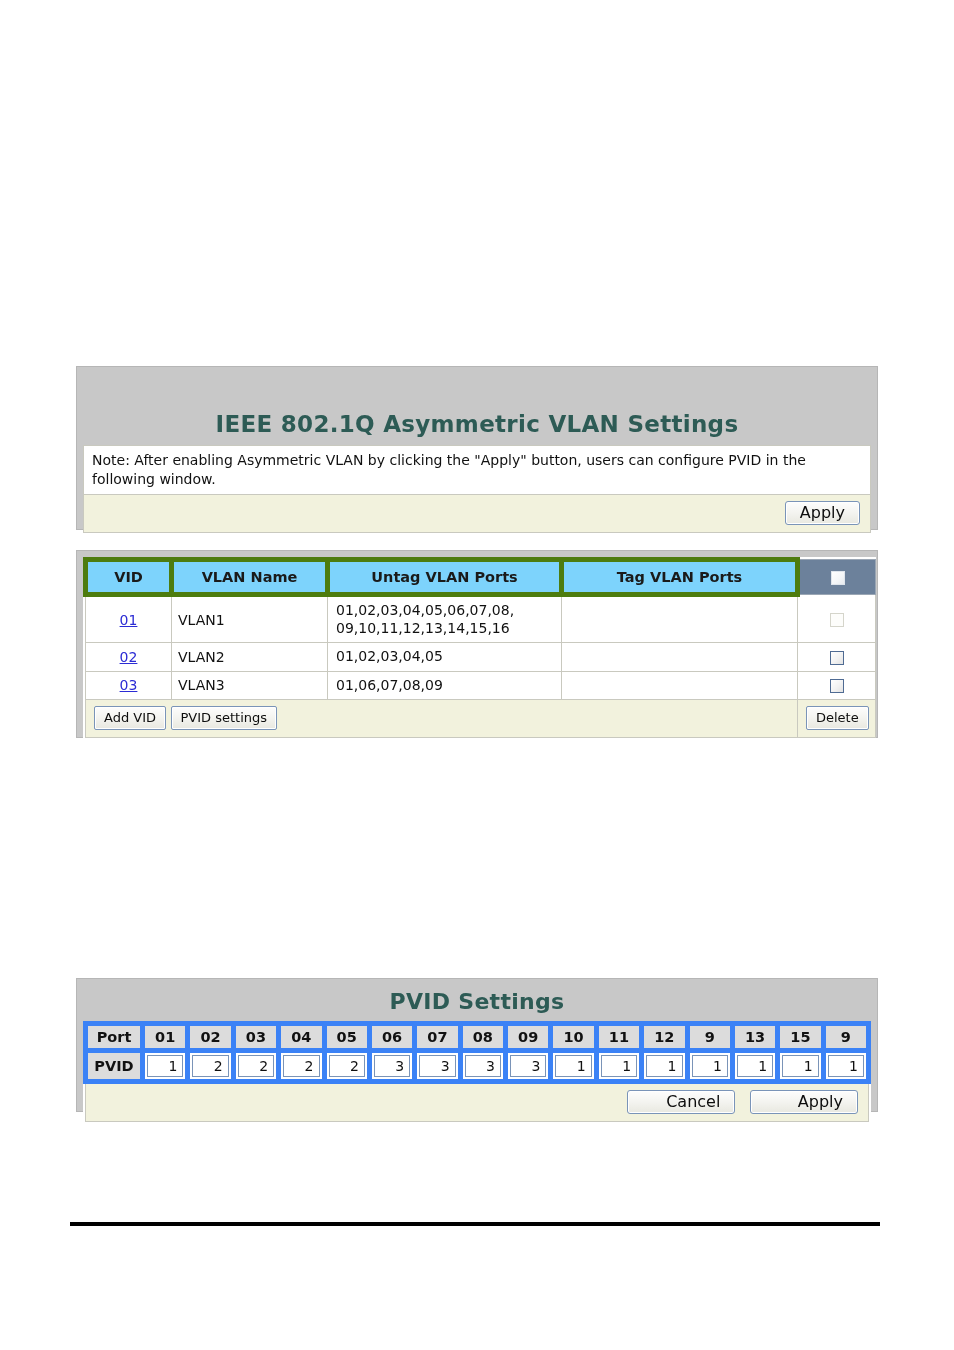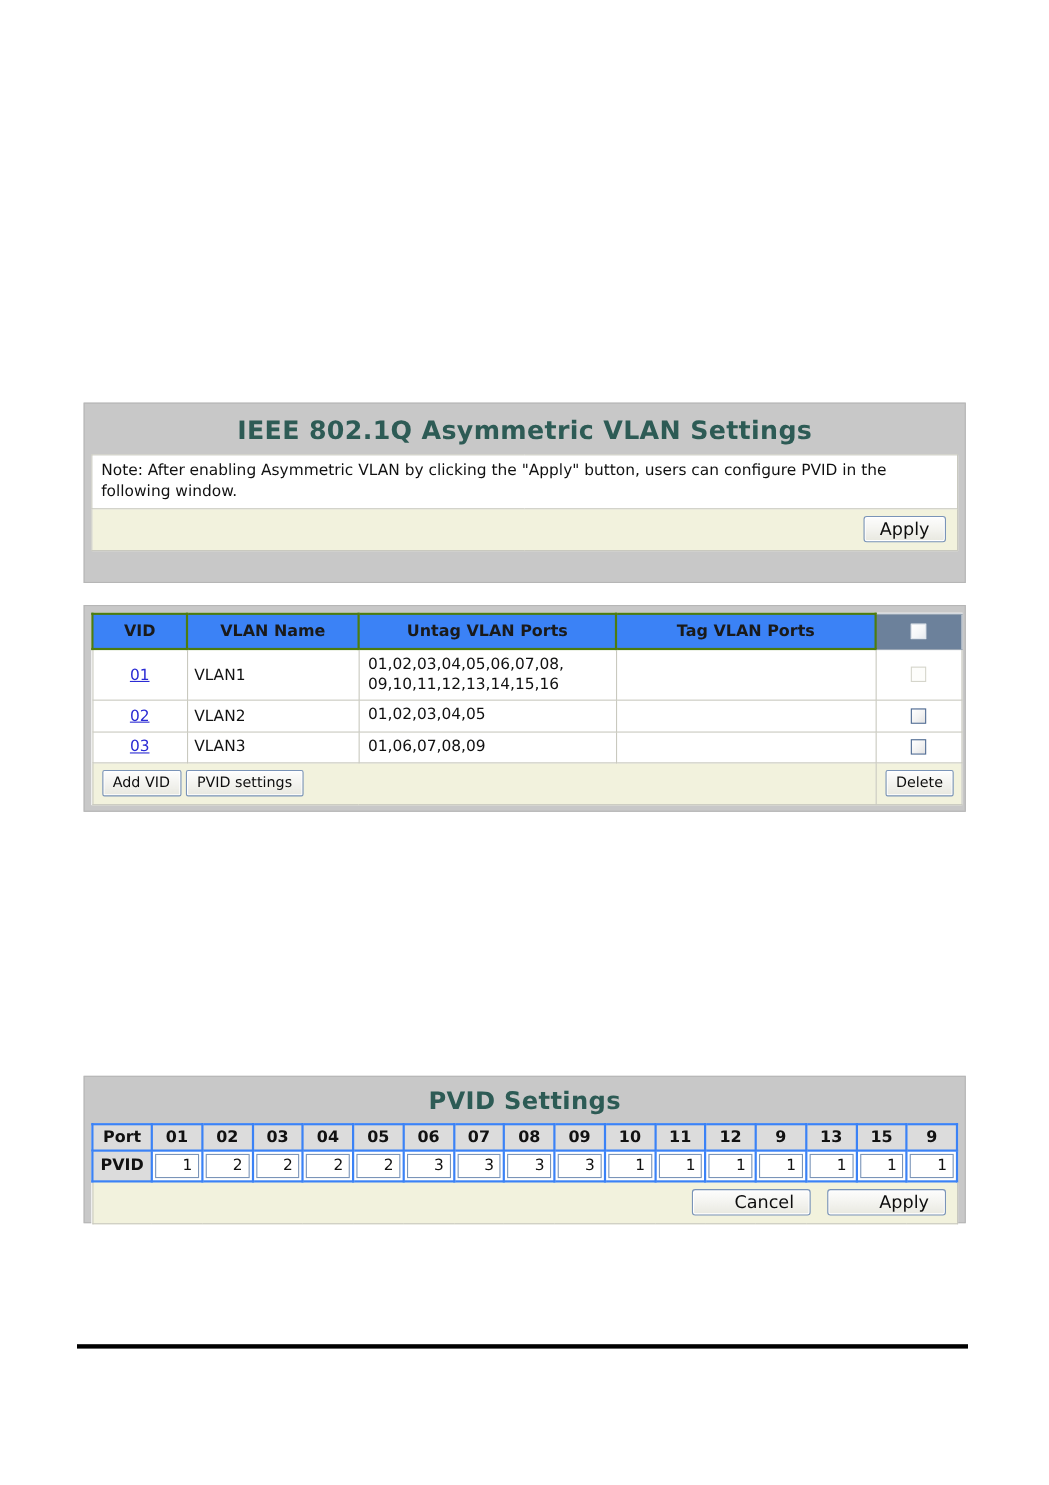"IEEE 802.1Q Asymmetric VLAN Settings" #asym-panel .panel-title { margin-top: none -> 32px }
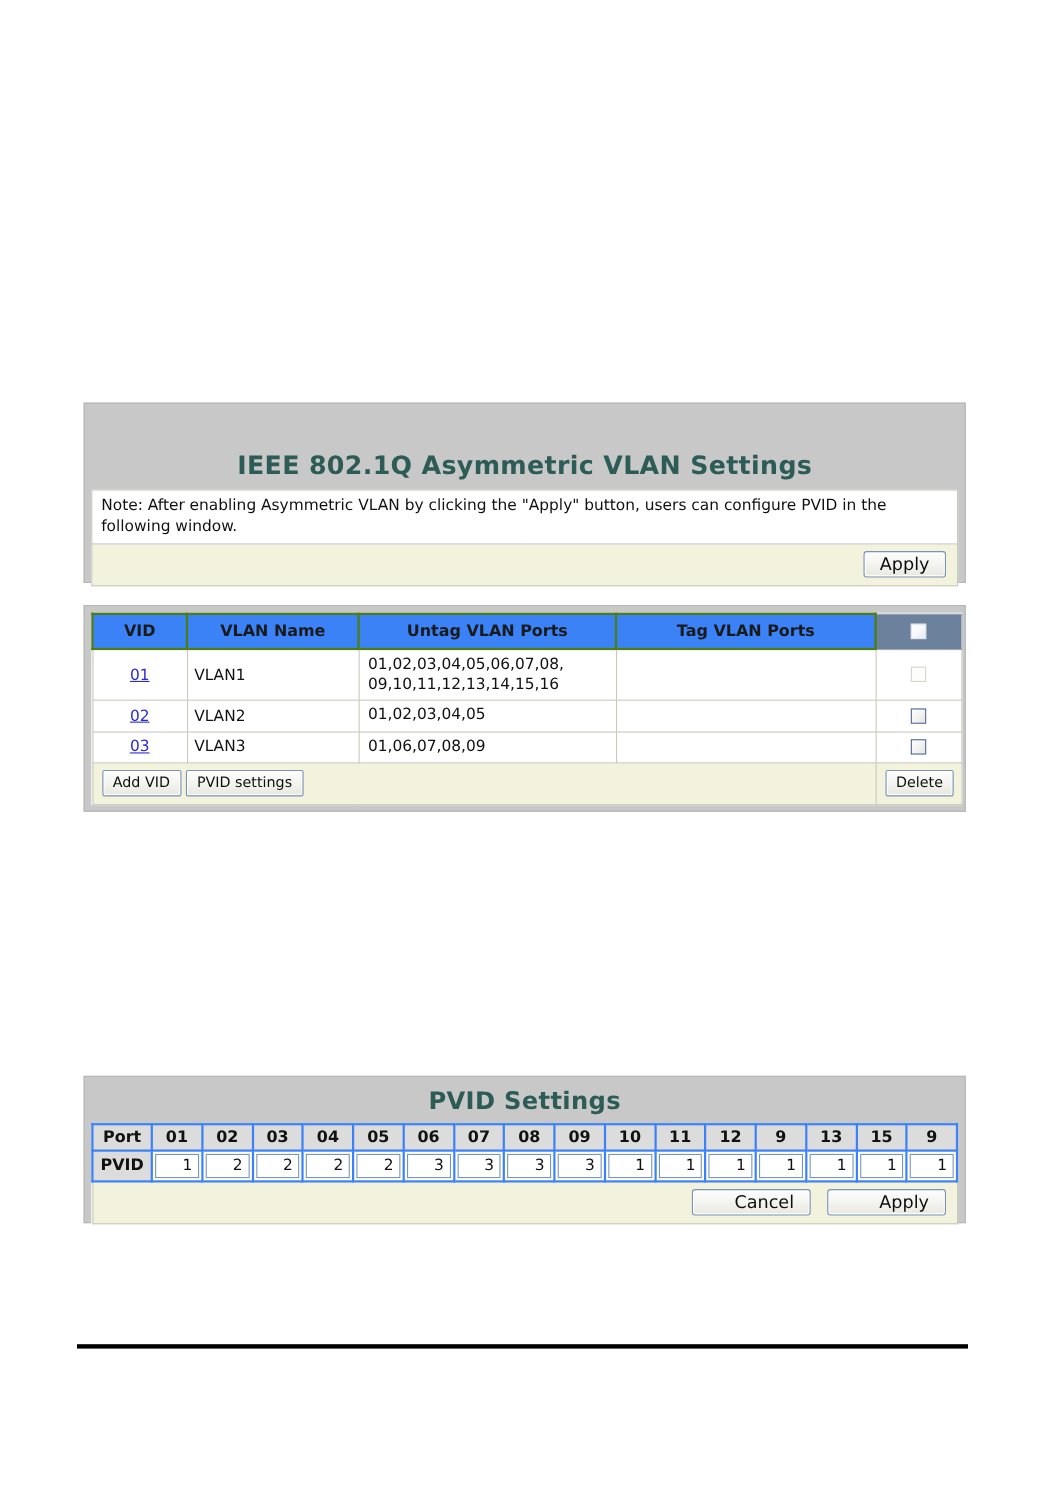"VID" .vlan-table th { background: #3b82f6 -> #7dd3fc; border: 2px solid #4d7c0f -> 5px solid #4d7c0f }
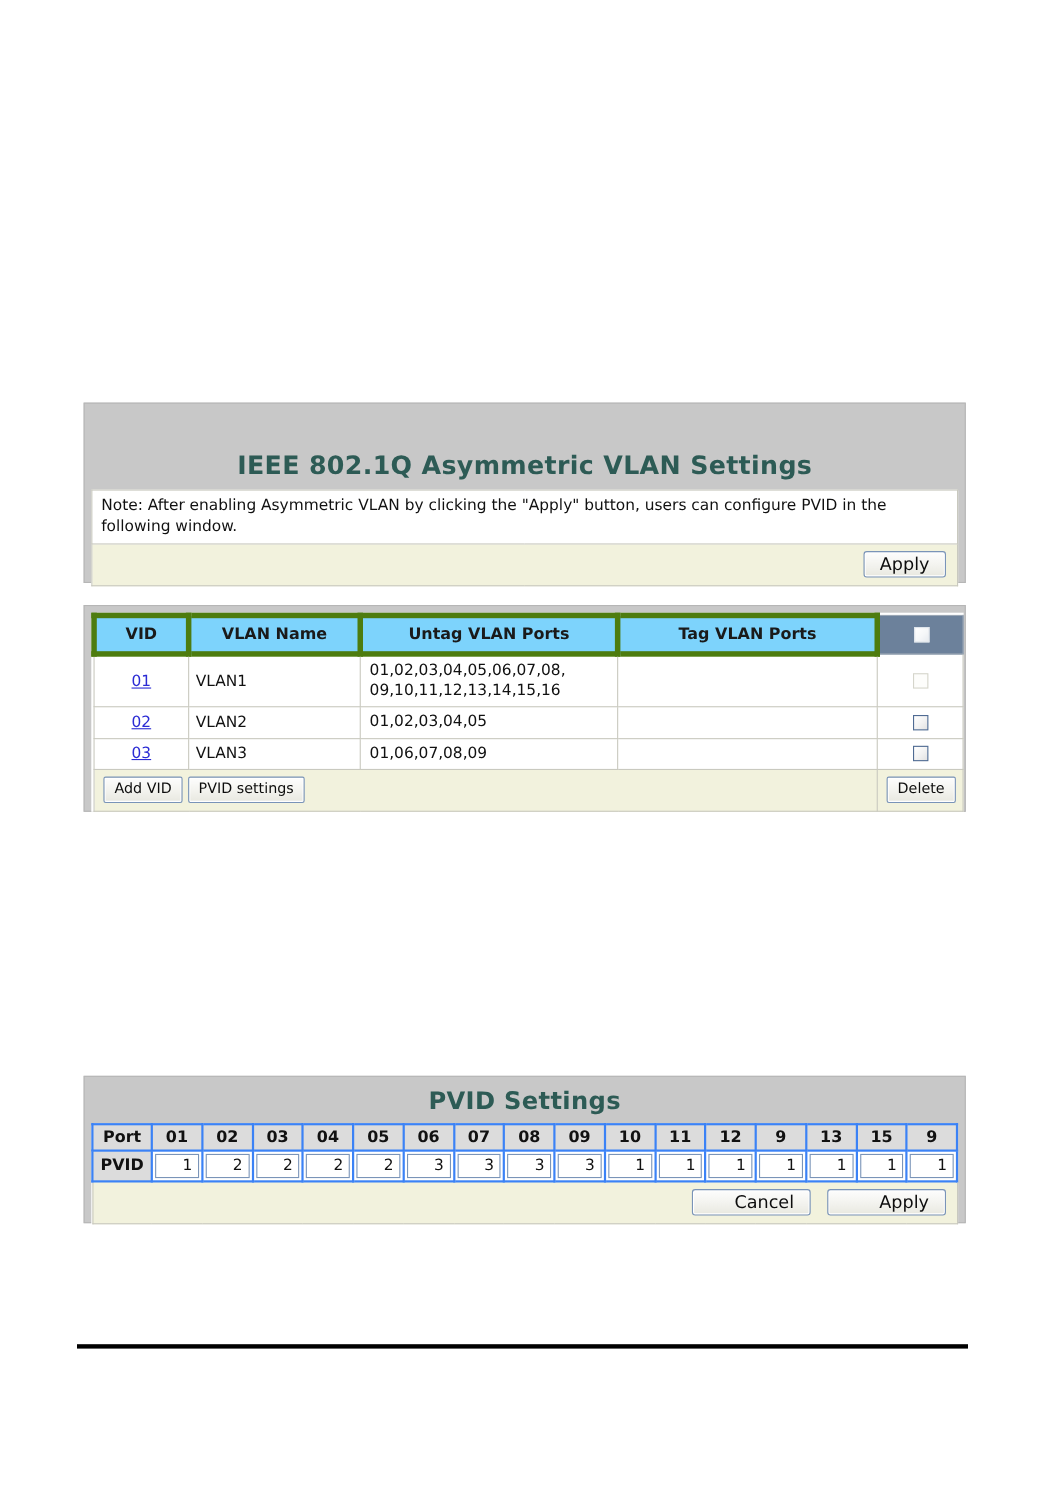"Port" .pvid-table td { border: 2px solid #3b82f6 -> 5px solid #3b82f6 }
